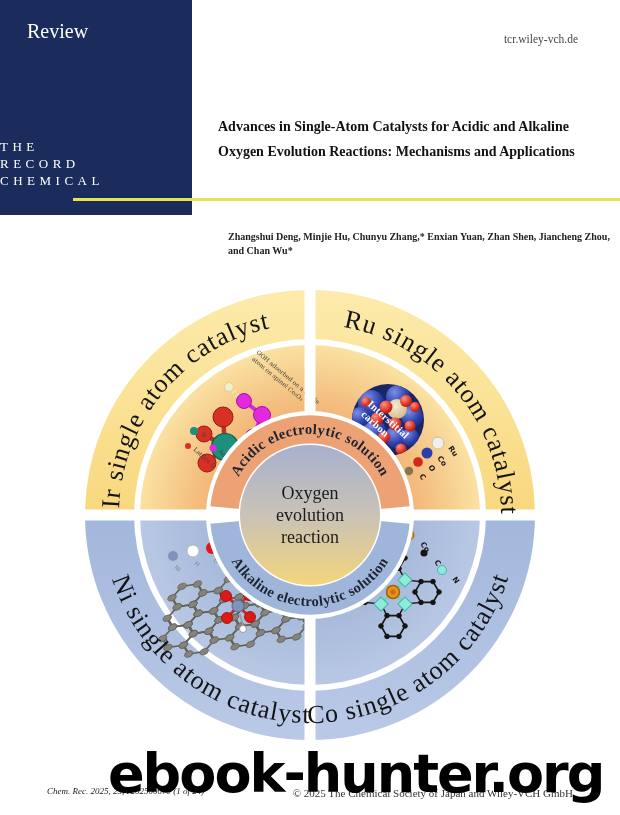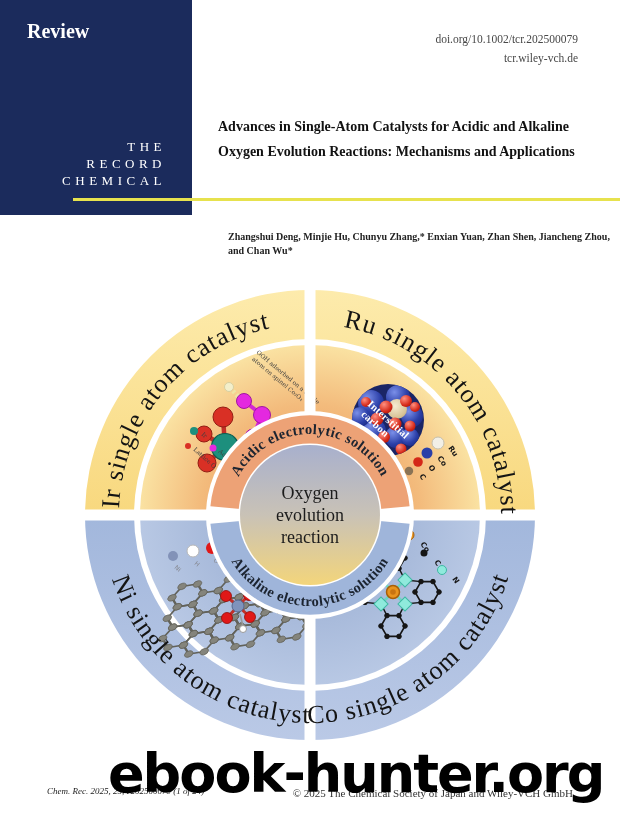"Review" .review { font-weight: bold -> normal }
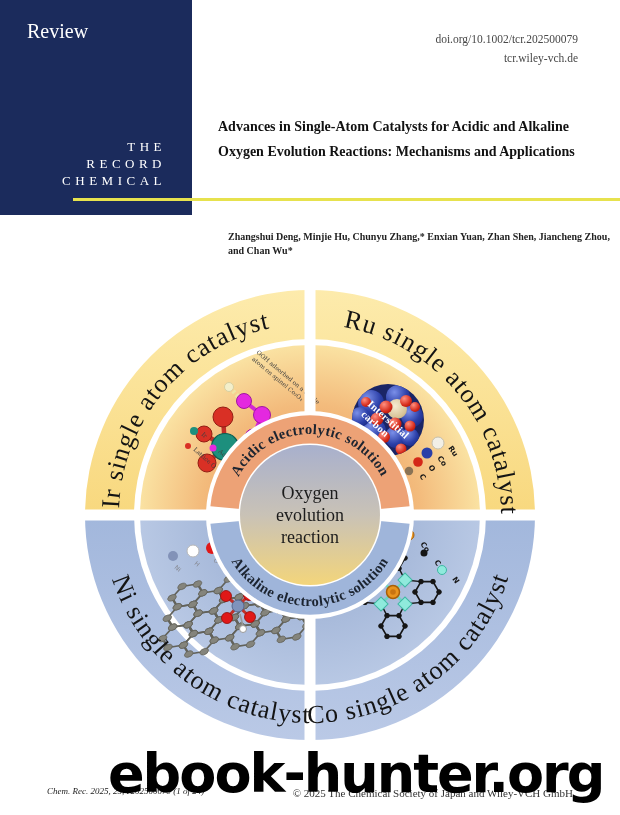"doi.org/10.1002/tcr.202500079" div { html: <div>doi.org/10.1002/tcr.202500079</div> -> none }
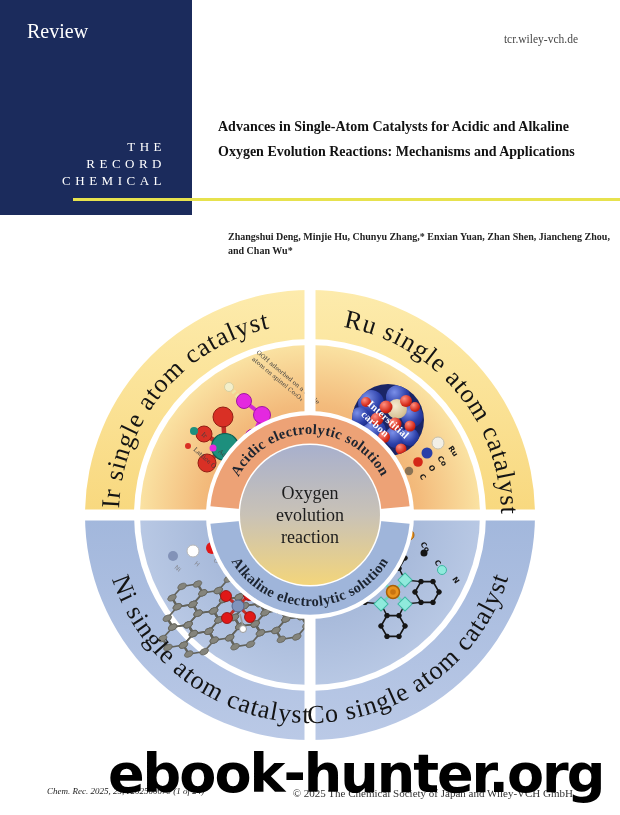"THE" .journal { text-align: right -> none }
